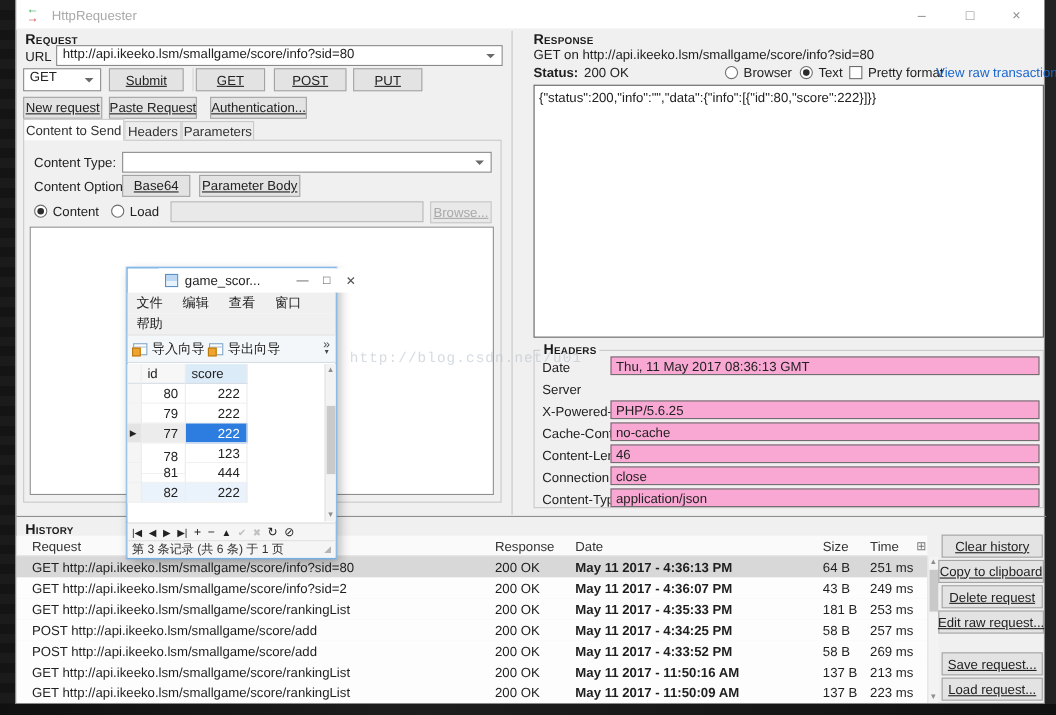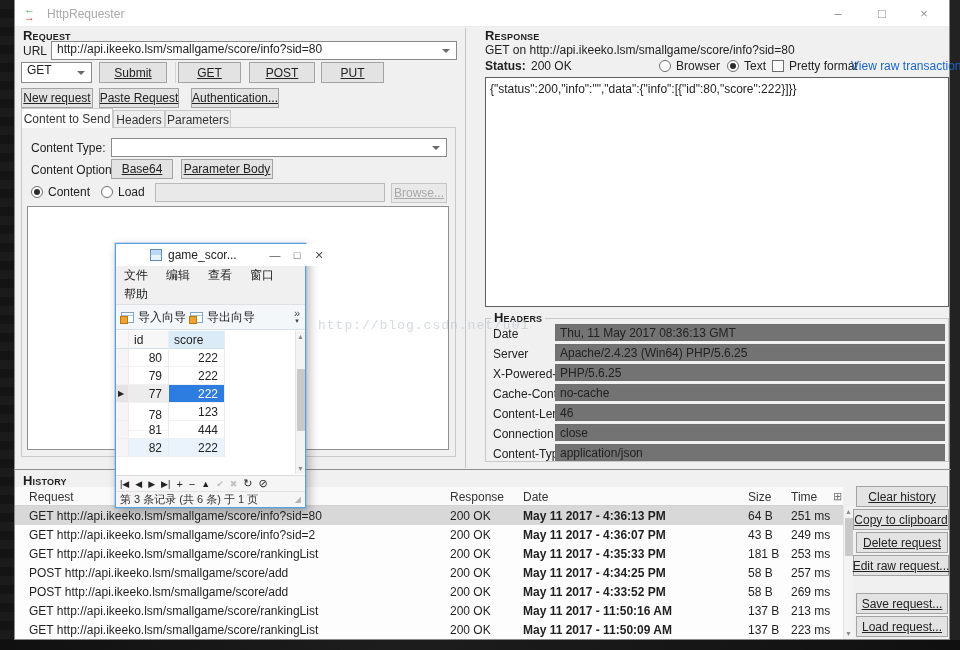"Thu, 11 May 2017 08:36:13" .field { background: #737373 -> #f9a8d4 }
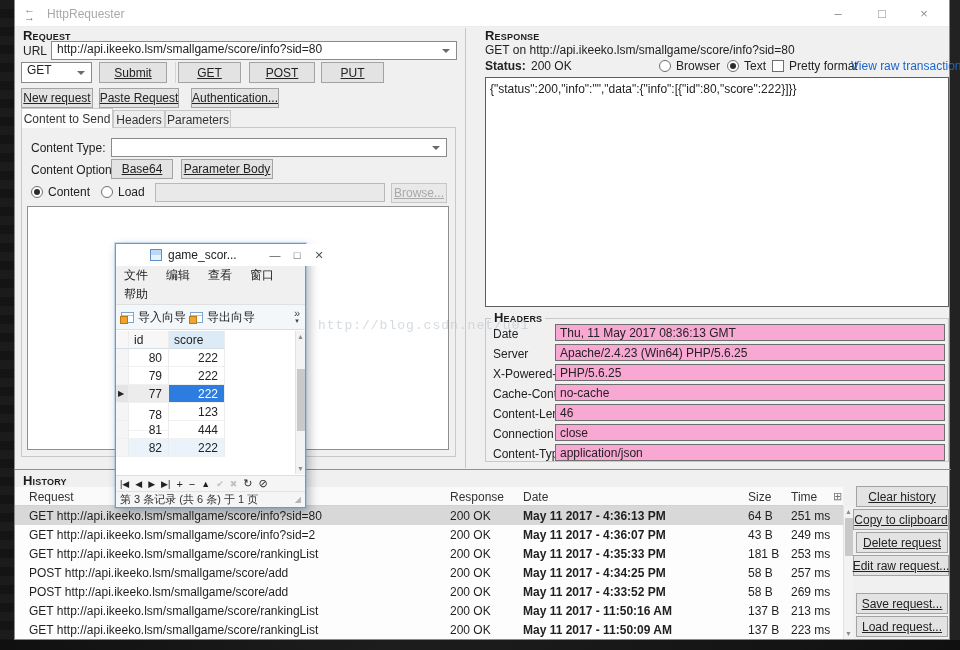"Apache/2.4.23 (Win64) PHP/5.6.25" div.field { html: <div>Apache/2.4.23 (Win64) PHP/5.6.25</div> -> none }
